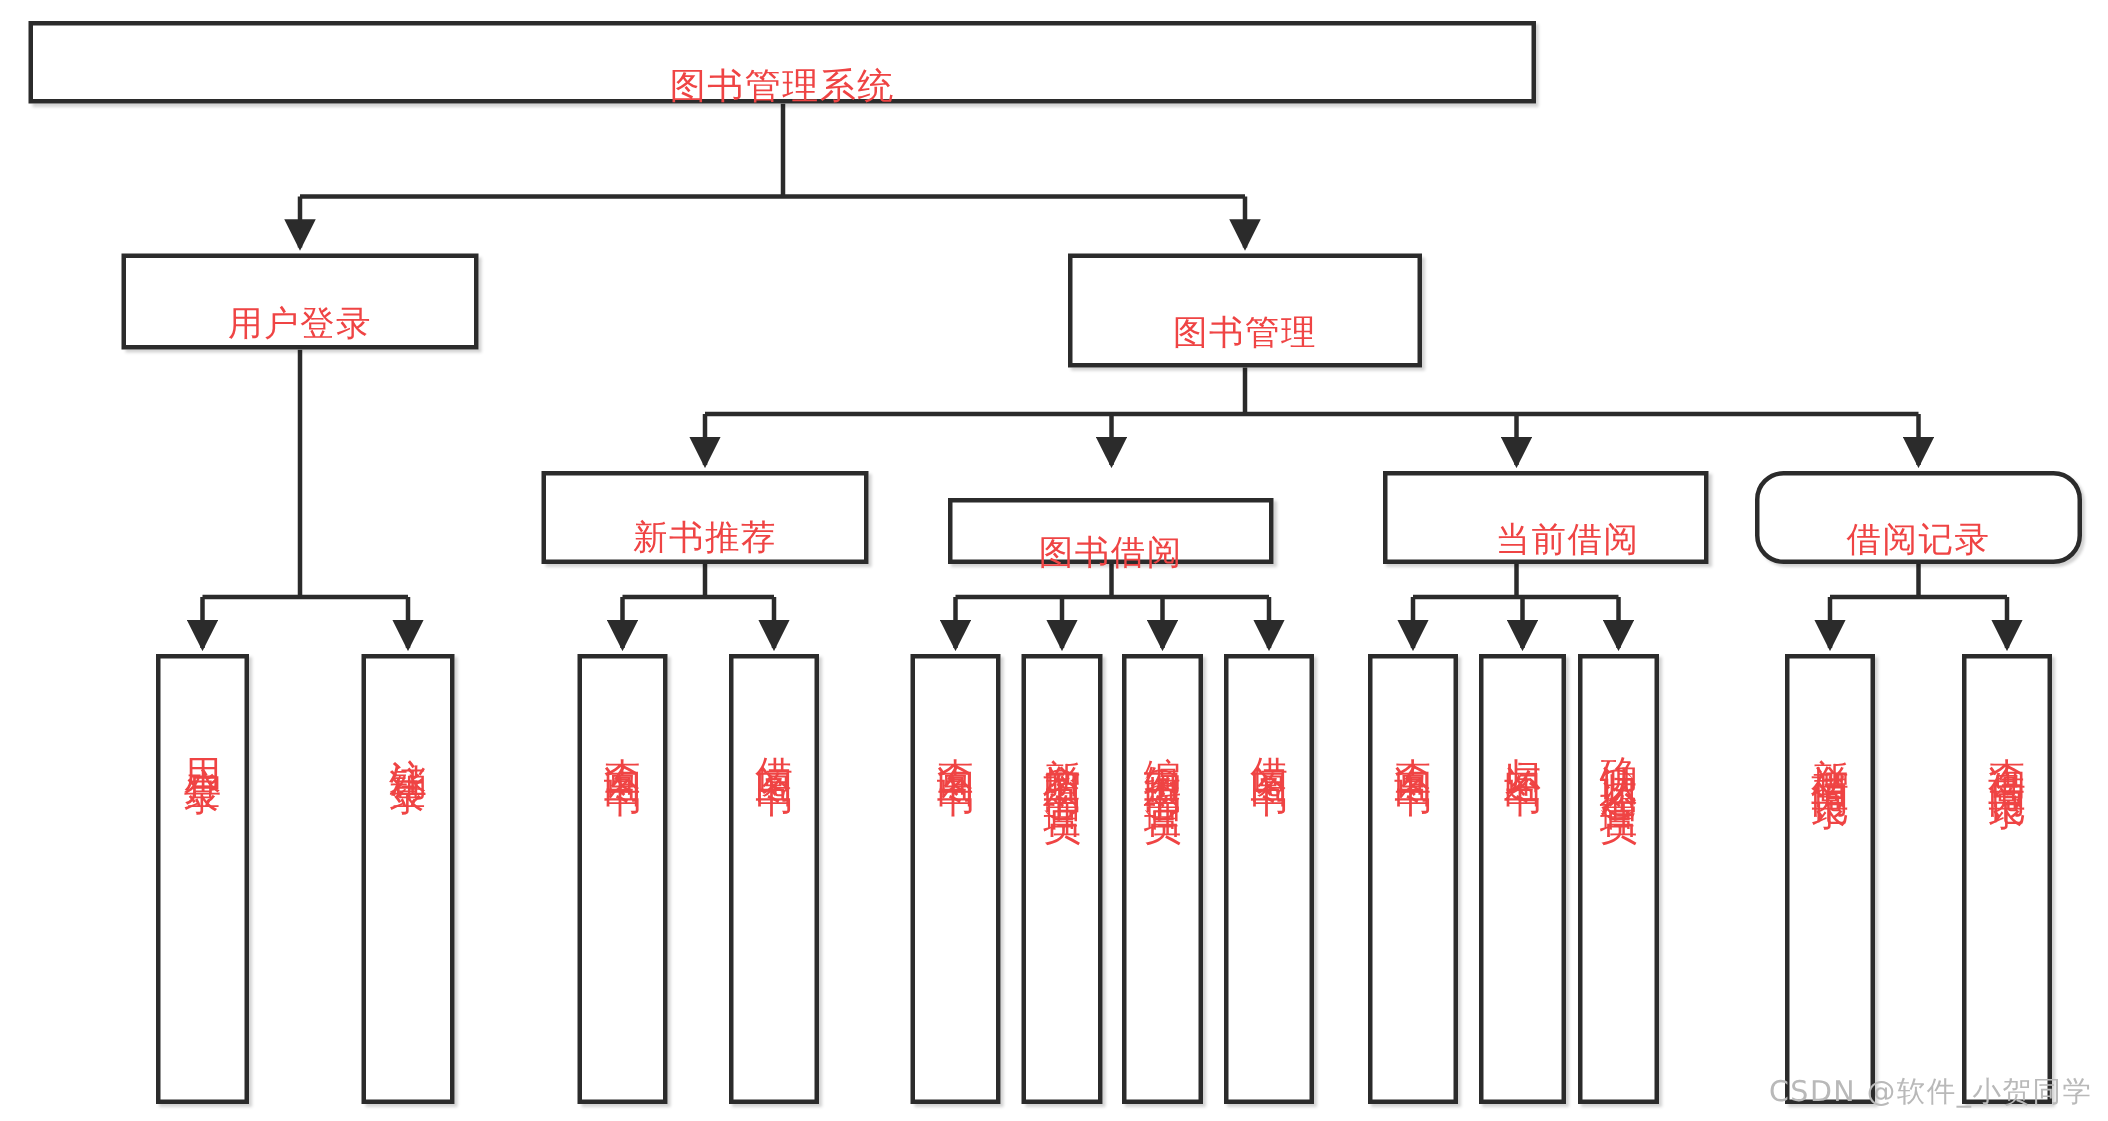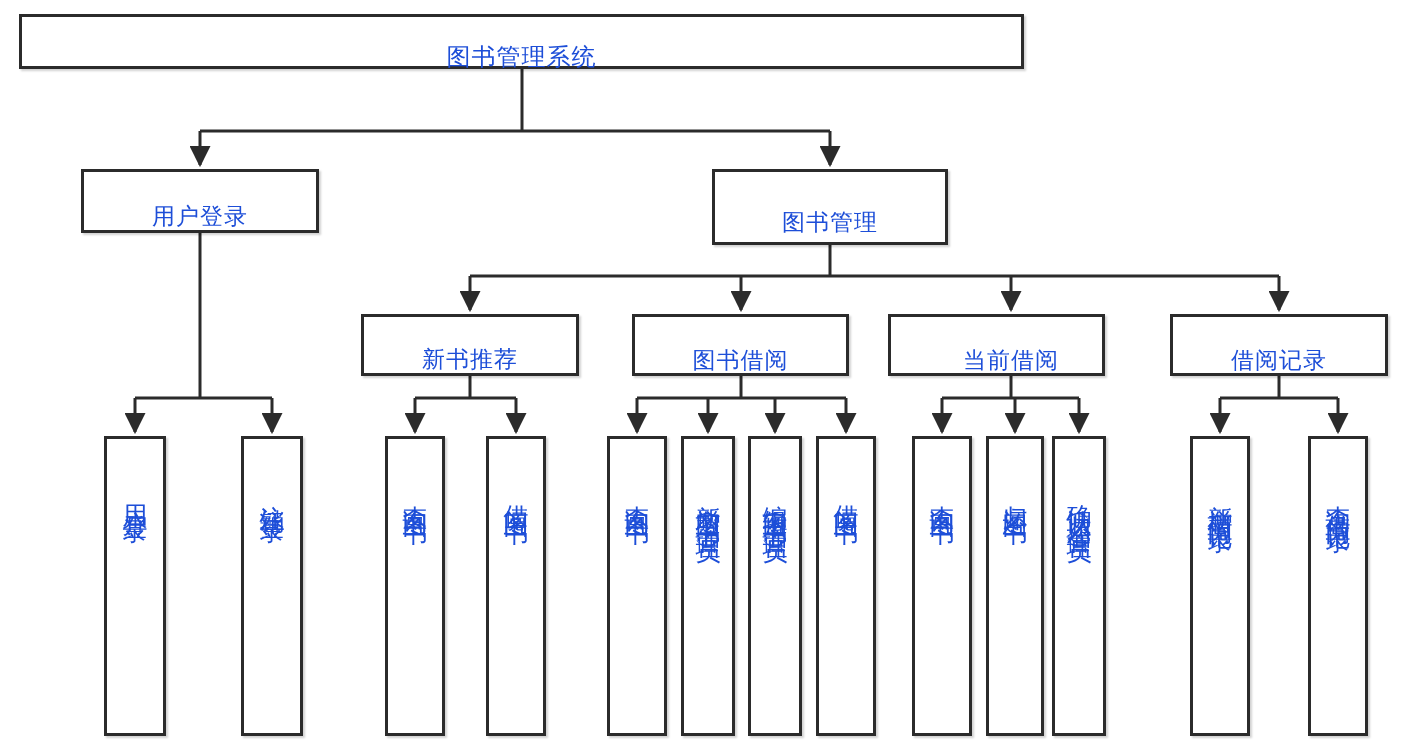"图书管理系统" .node .lbl { color: #1d4ed8 -> #ef4444 }
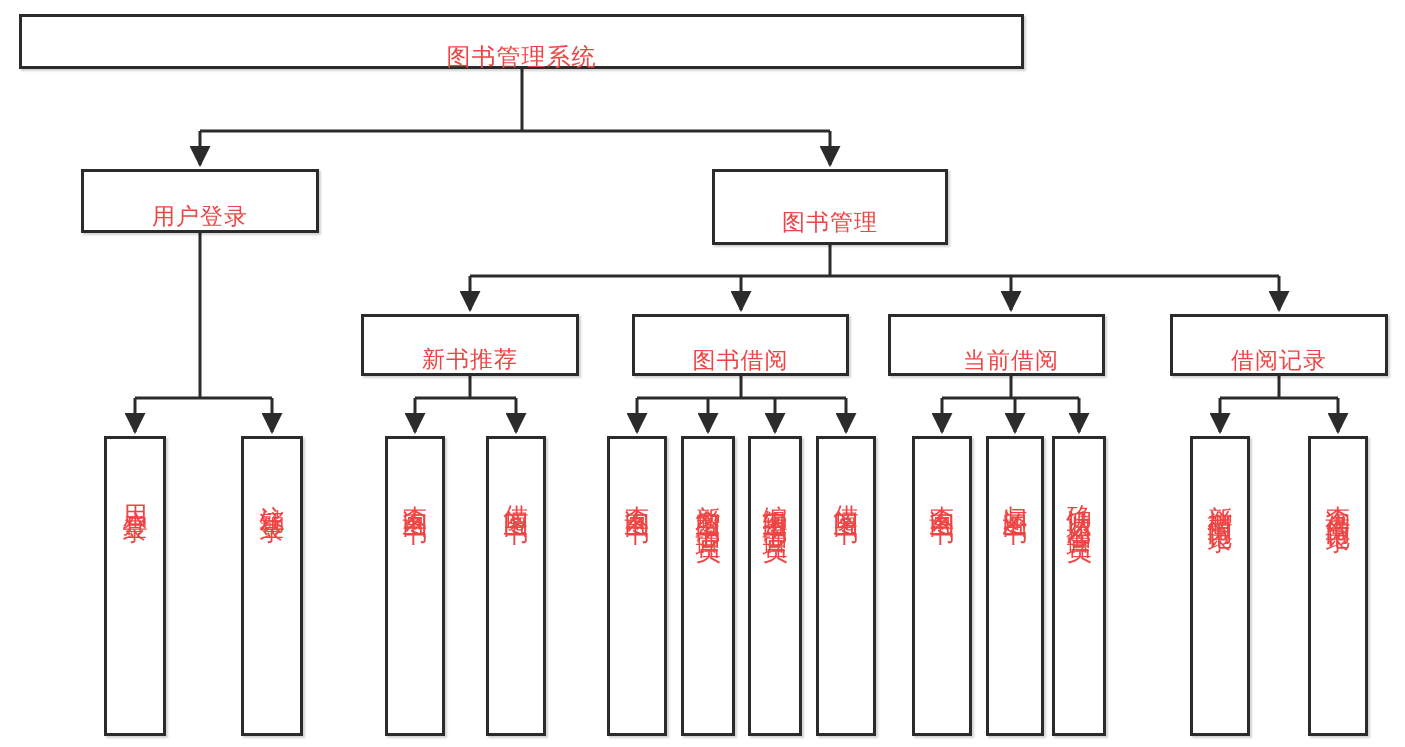"图书借阅" div.node { height: 62px -> 44px; top: 314px -> 332px }
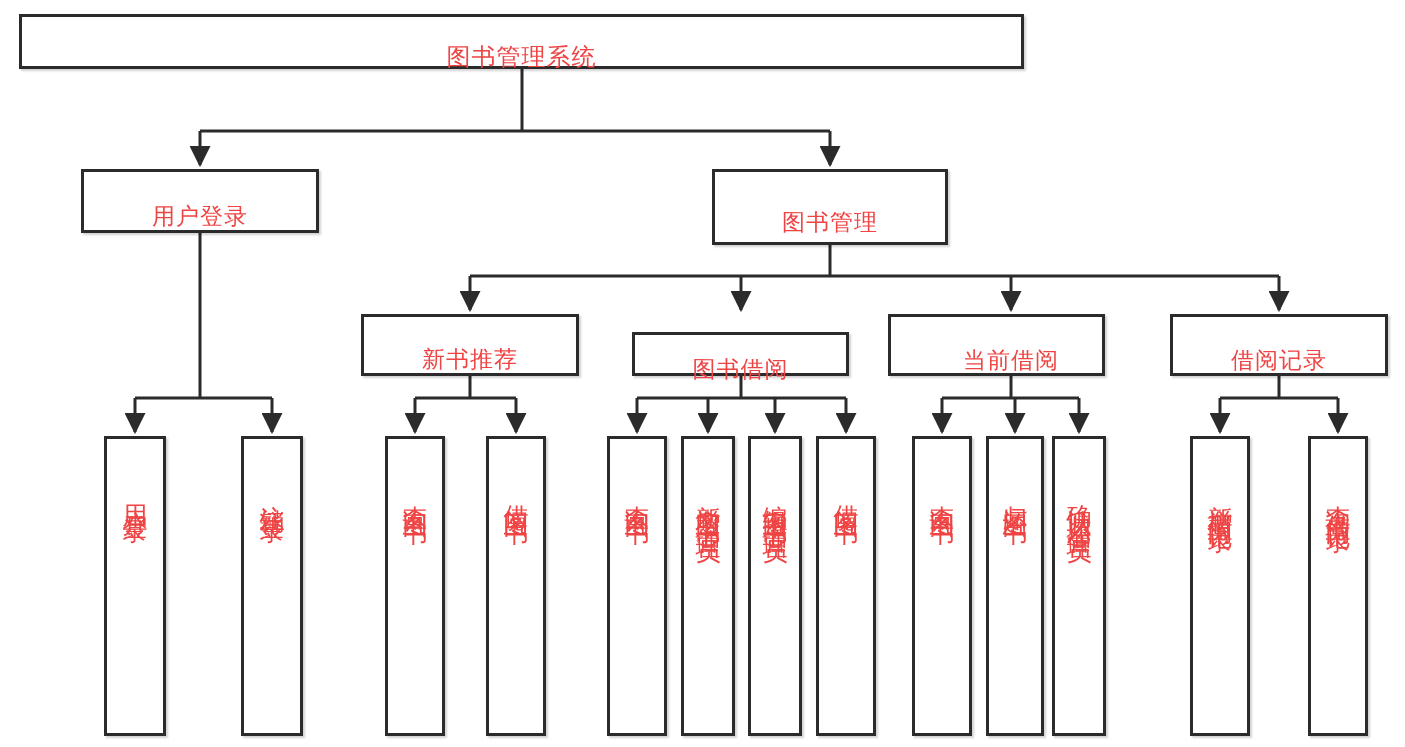"当前借阅" div.node { left: 888px -> 922px }
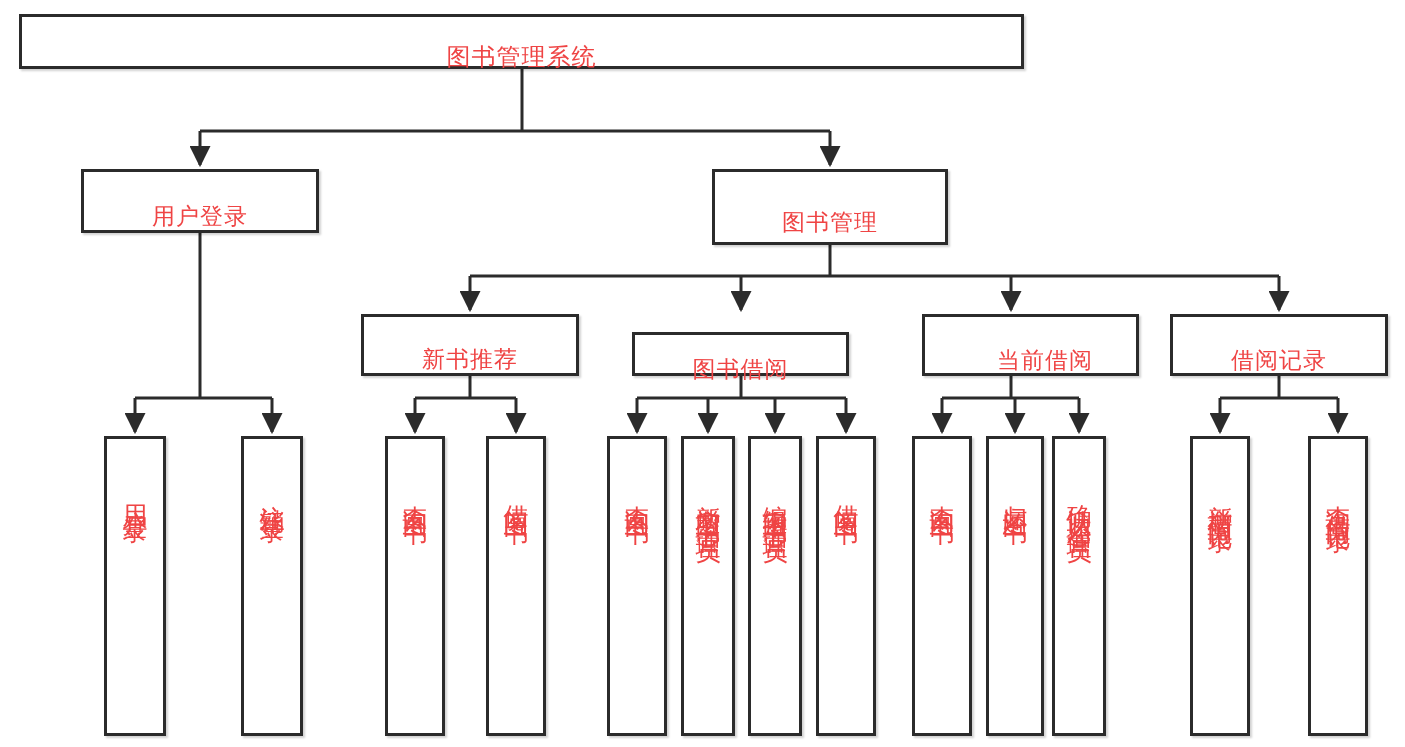"借阅记录" div.node { border-radius: none -> 19px }
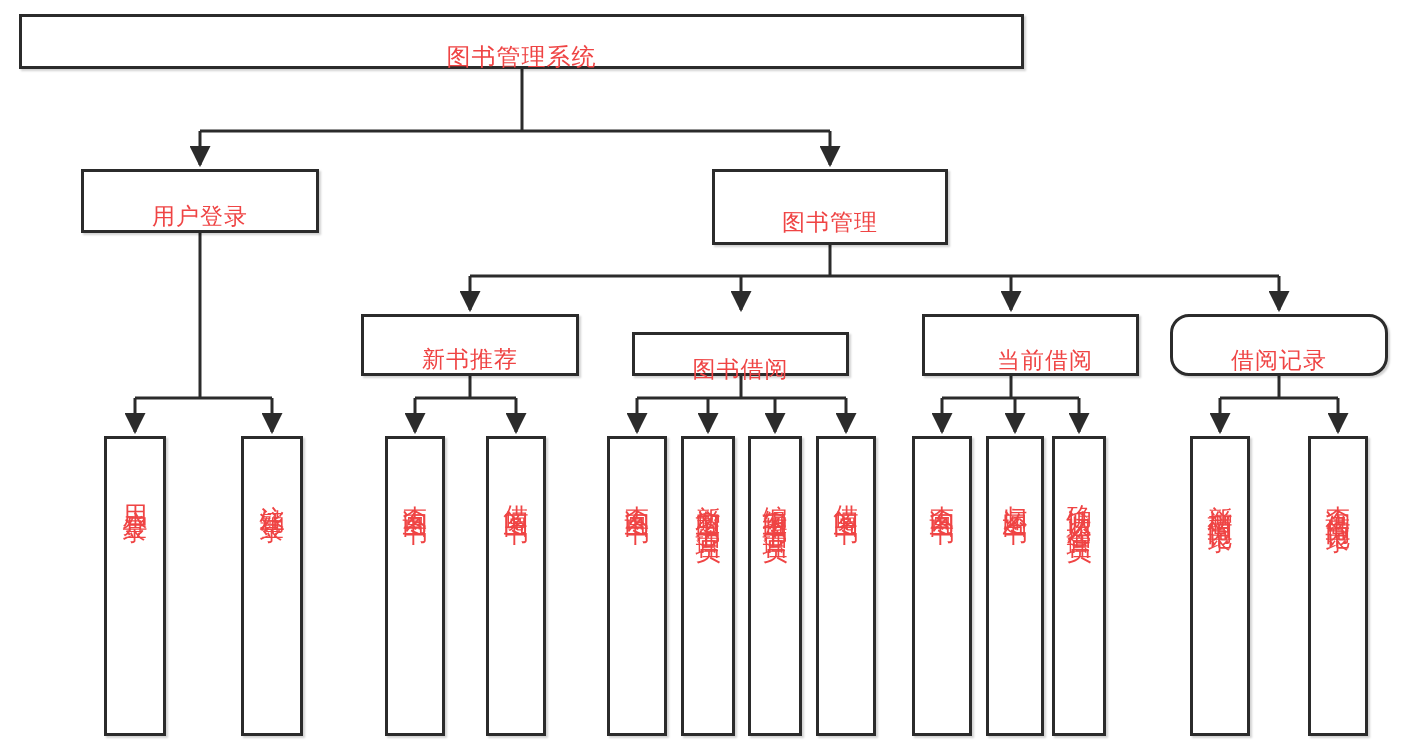"CSDN @软件_小贺同学" div.watermark { html: none -> <div>CSDN @软件_小贺同学</div> }
